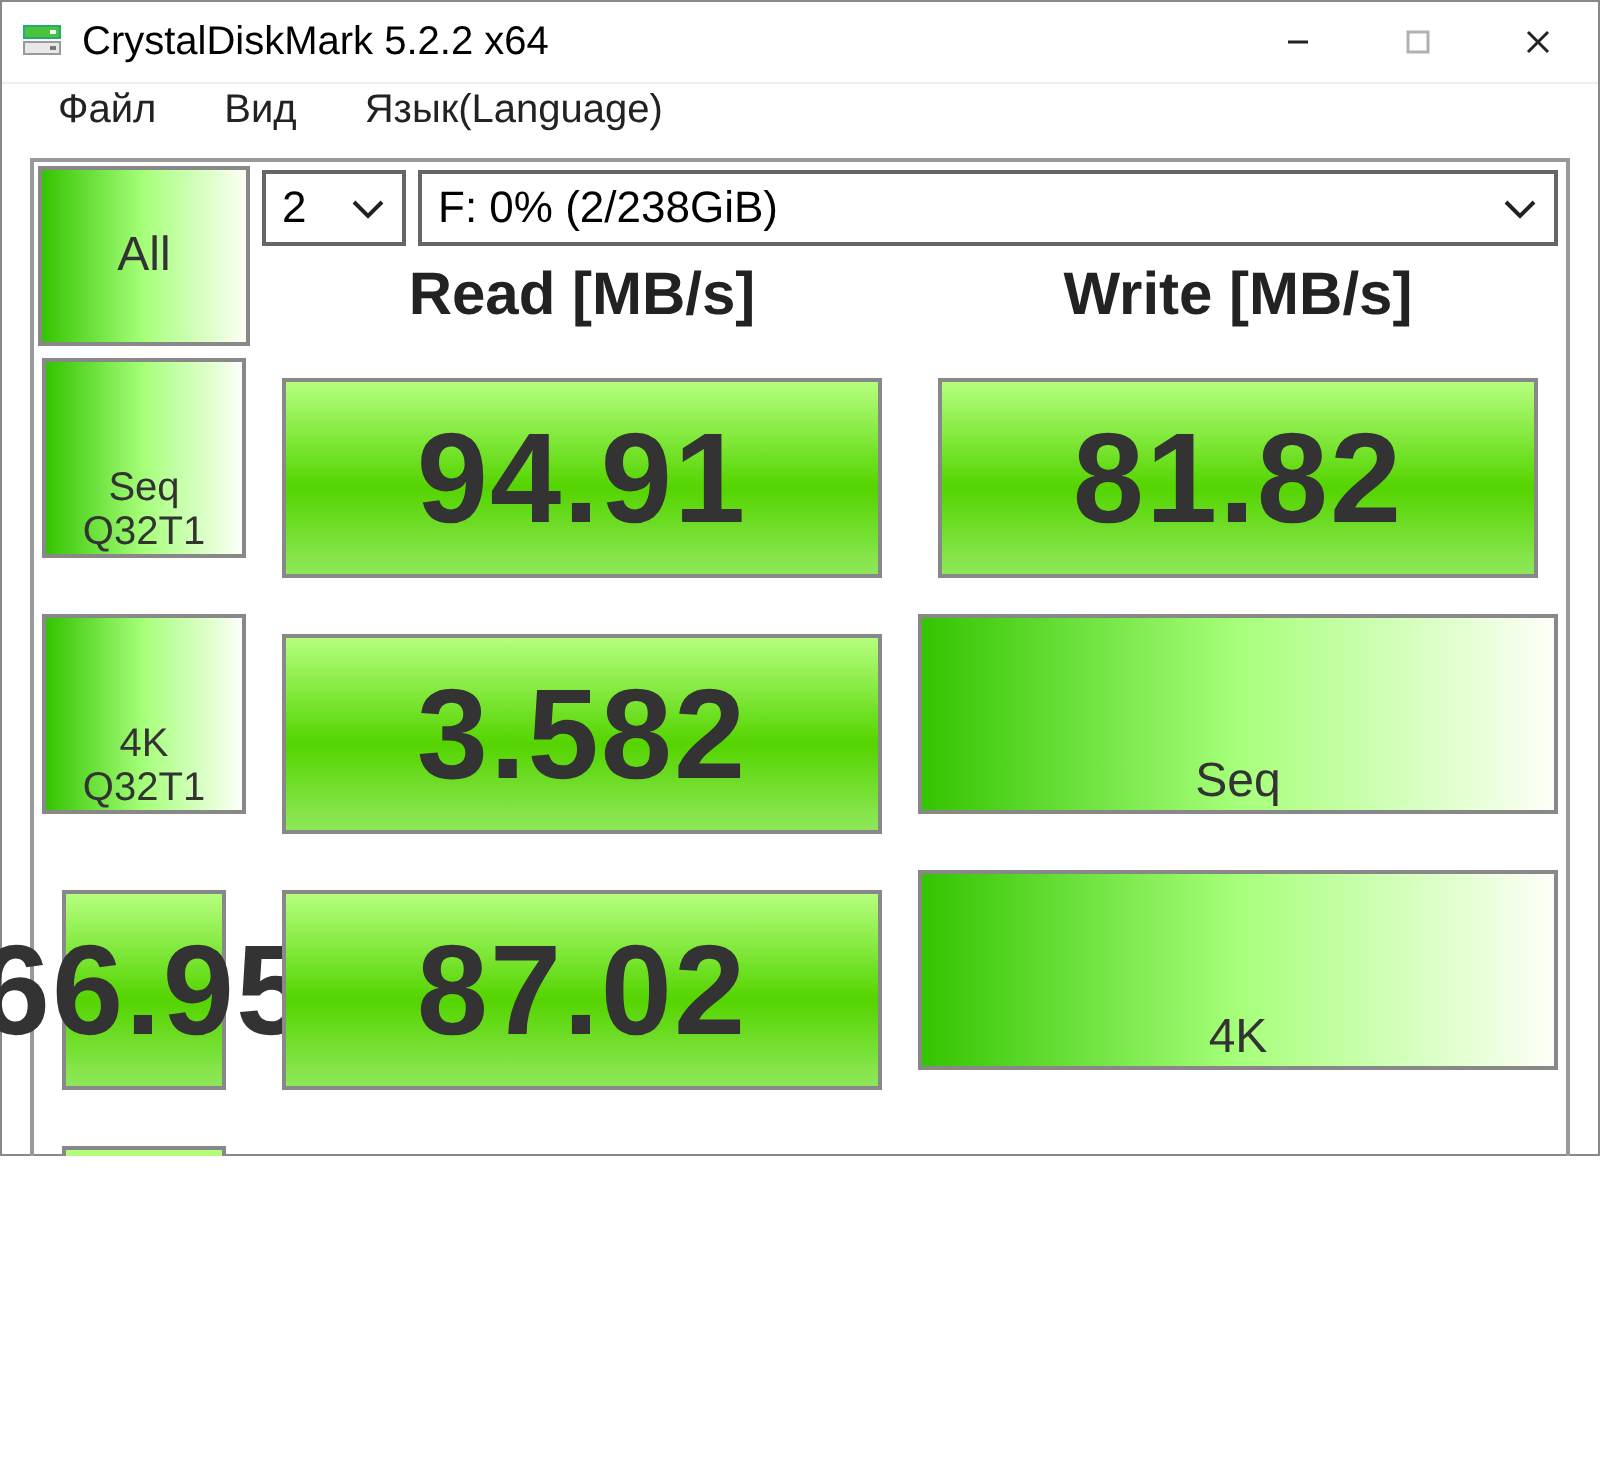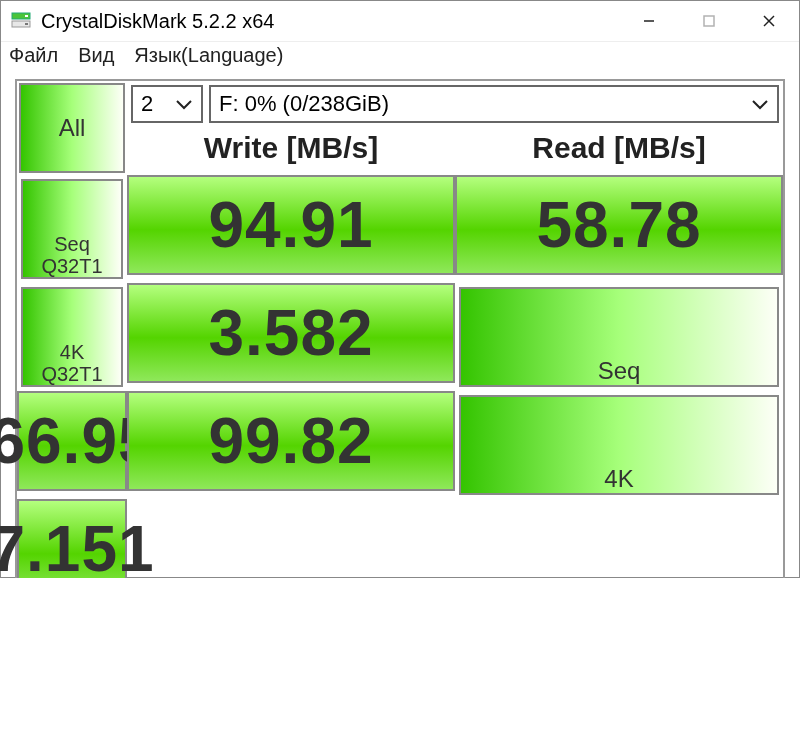"Файл" .menubar { gap: 4px -> 18px; padding: 0 0 -> 0 20px }
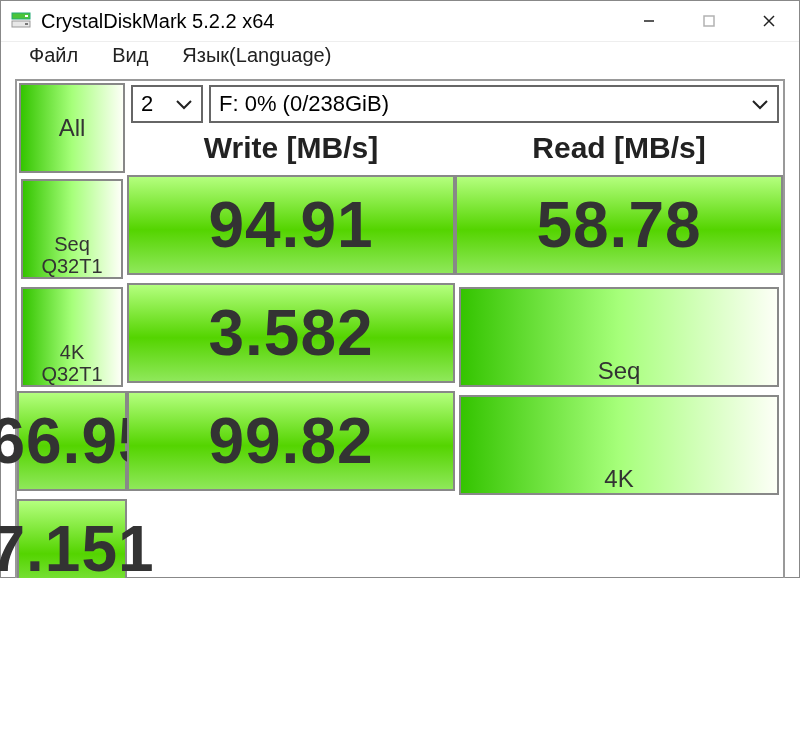"F: 0% (0/238GiB)" span { text: 0/238GiB -> 2/238GiB }
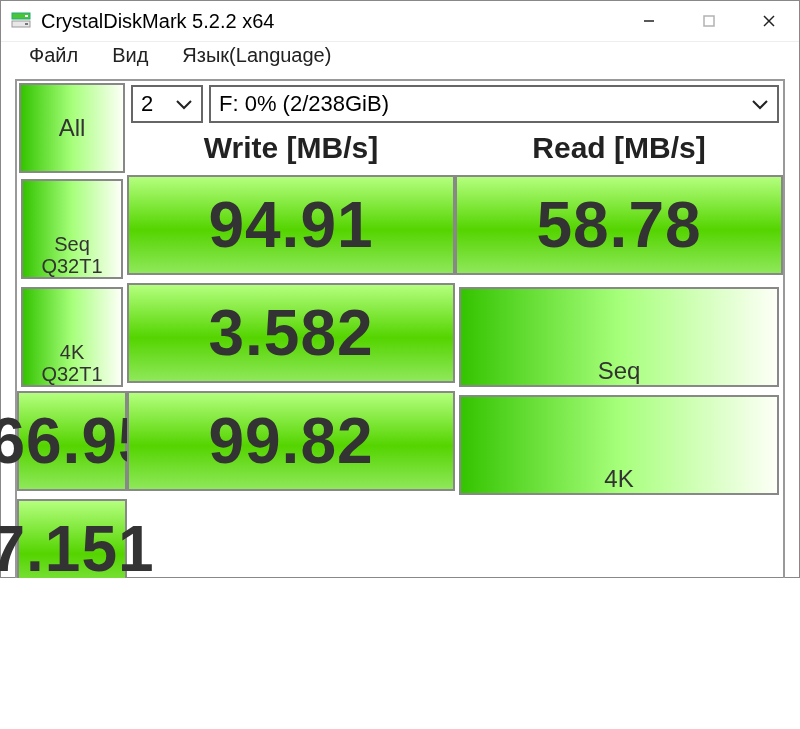"Write [MB/s]" div.hdr { order: before "Read [MB/s]" -> after "Read [MB/s]" }
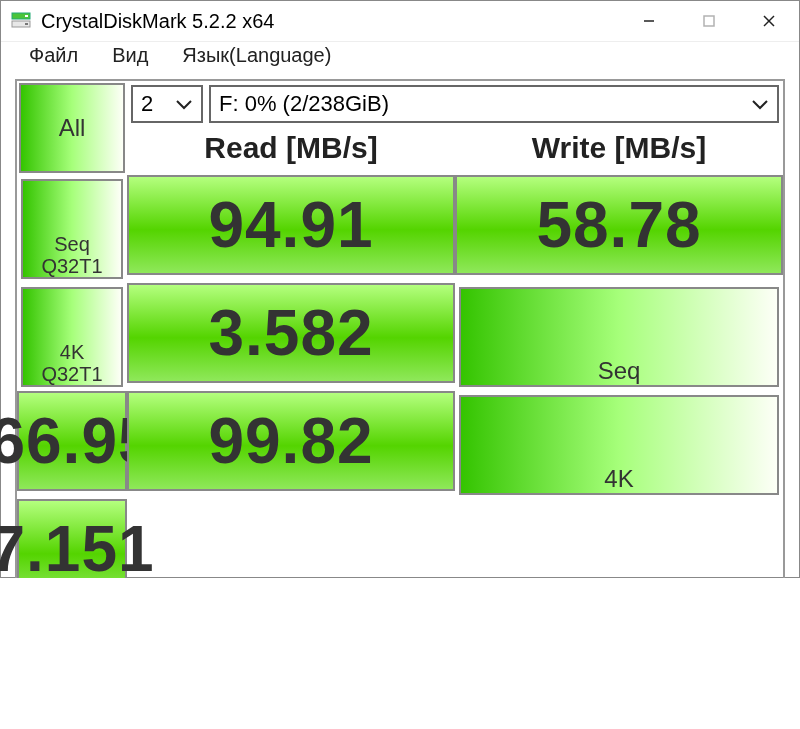"94.91" .result { margin: 0 -> 14px }
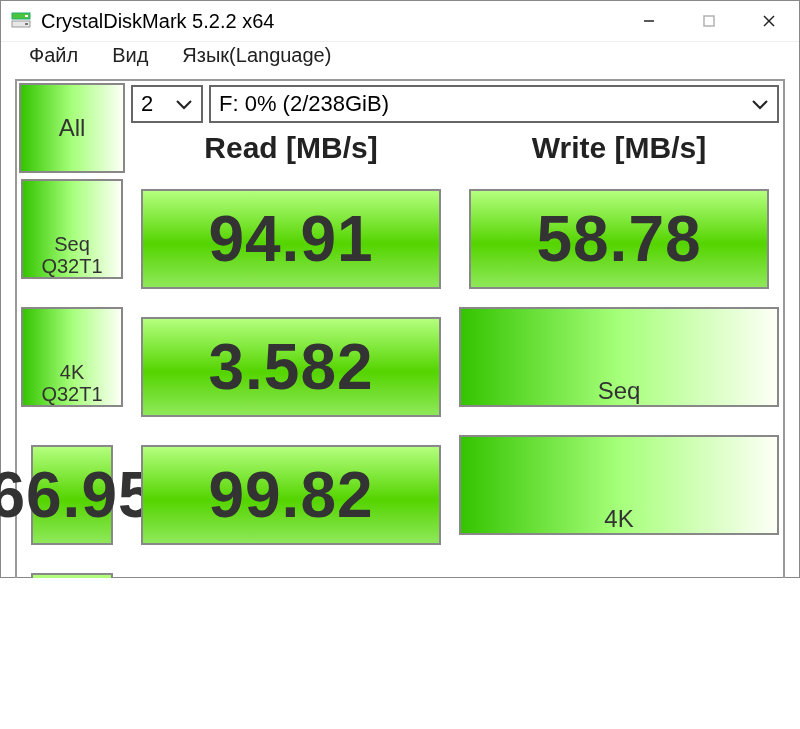"58.78" div.result { text: 58.78 -> 81.82 }
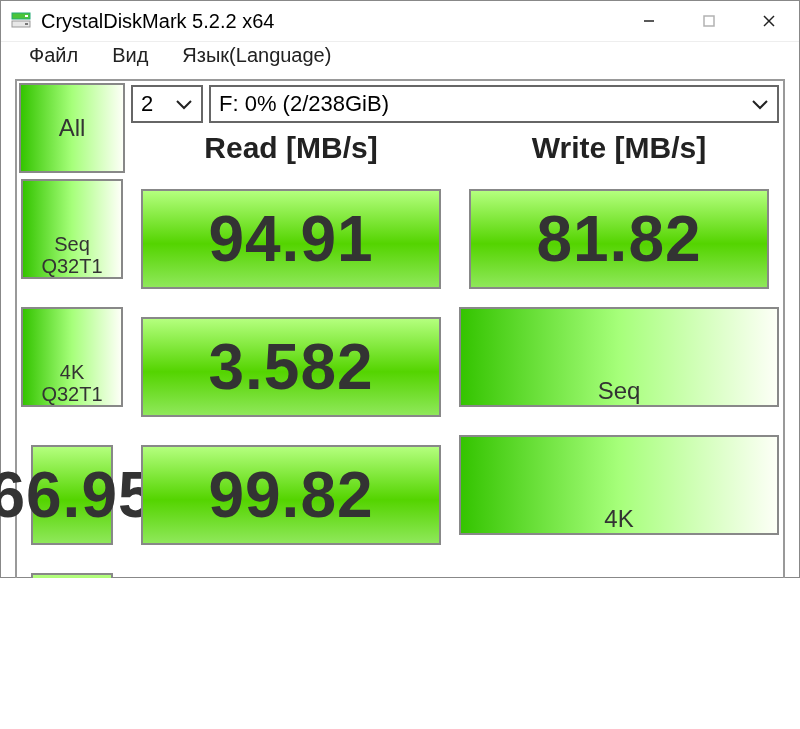"99.82" div.result { text: 99.82 -> 87.02 }
